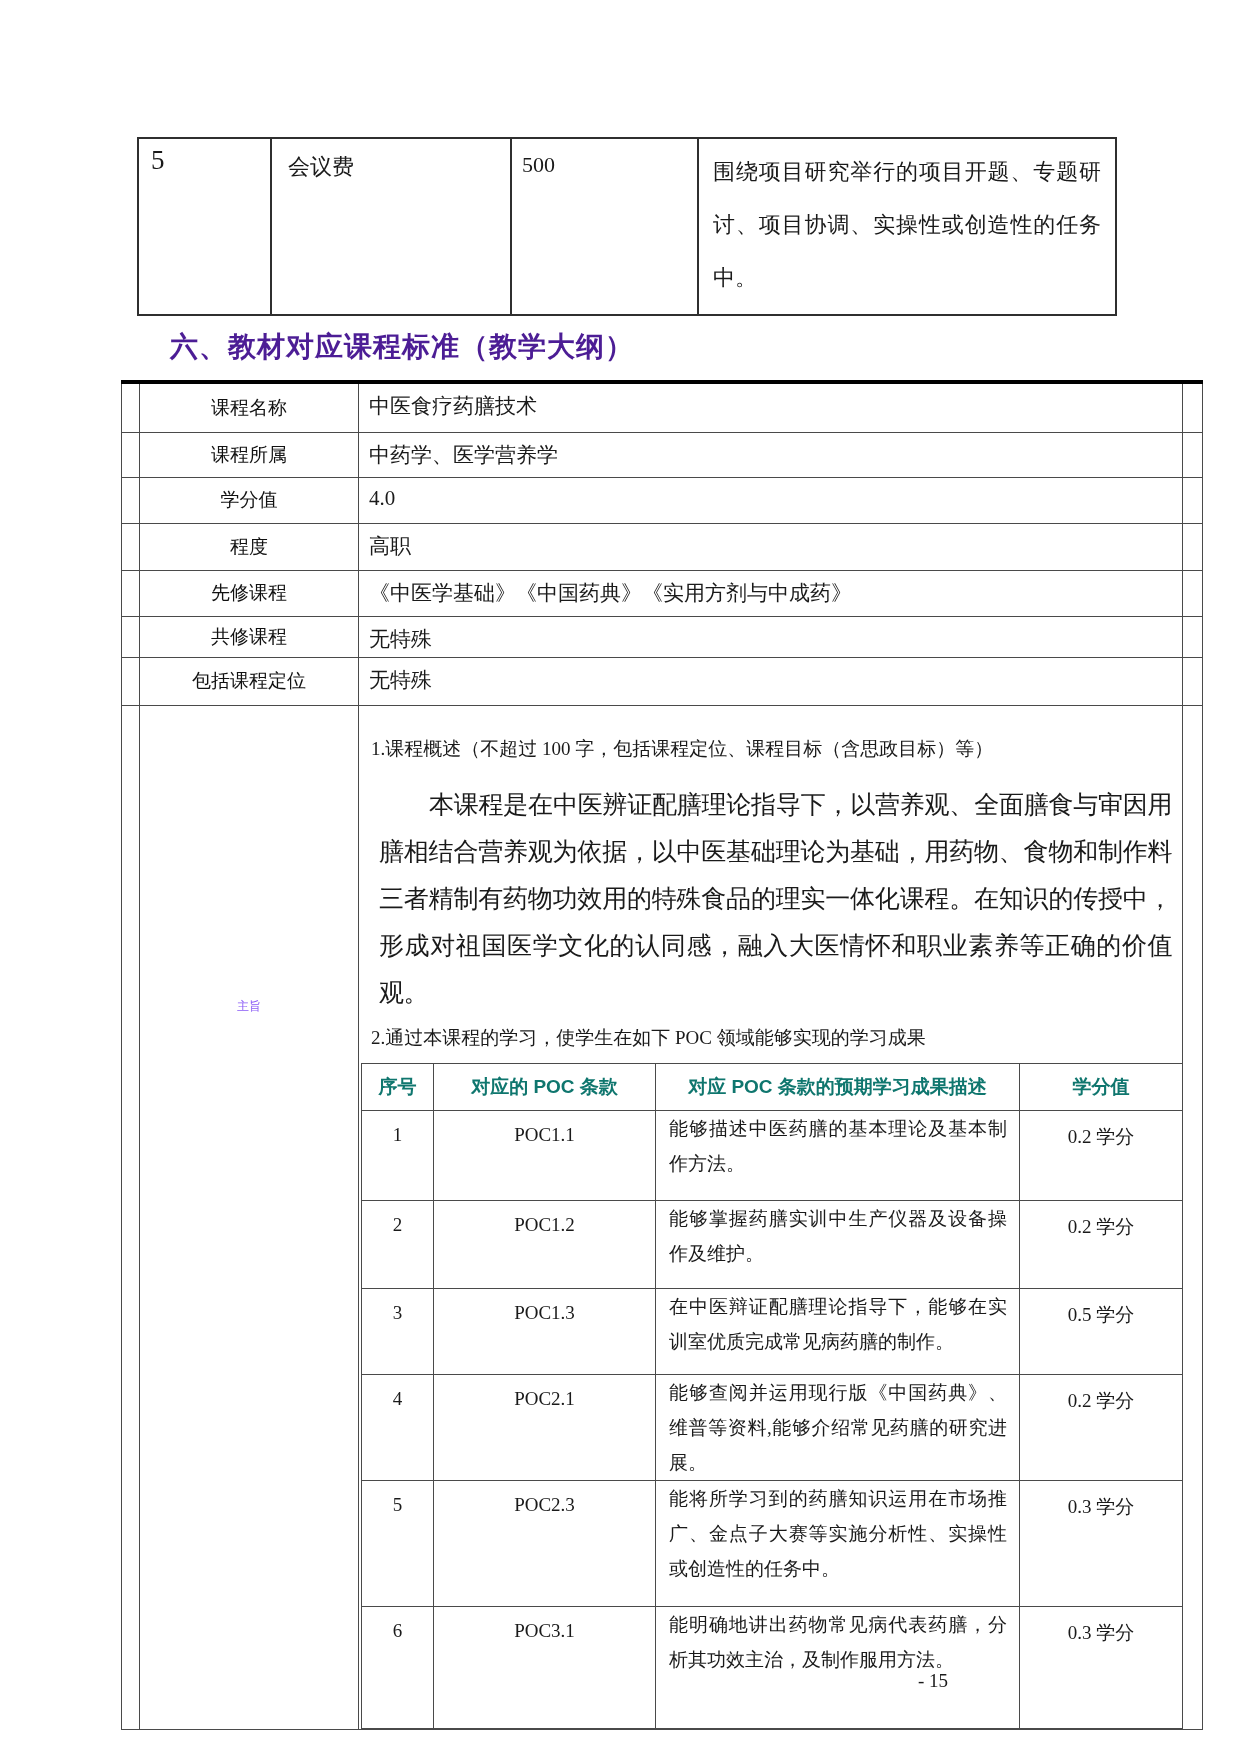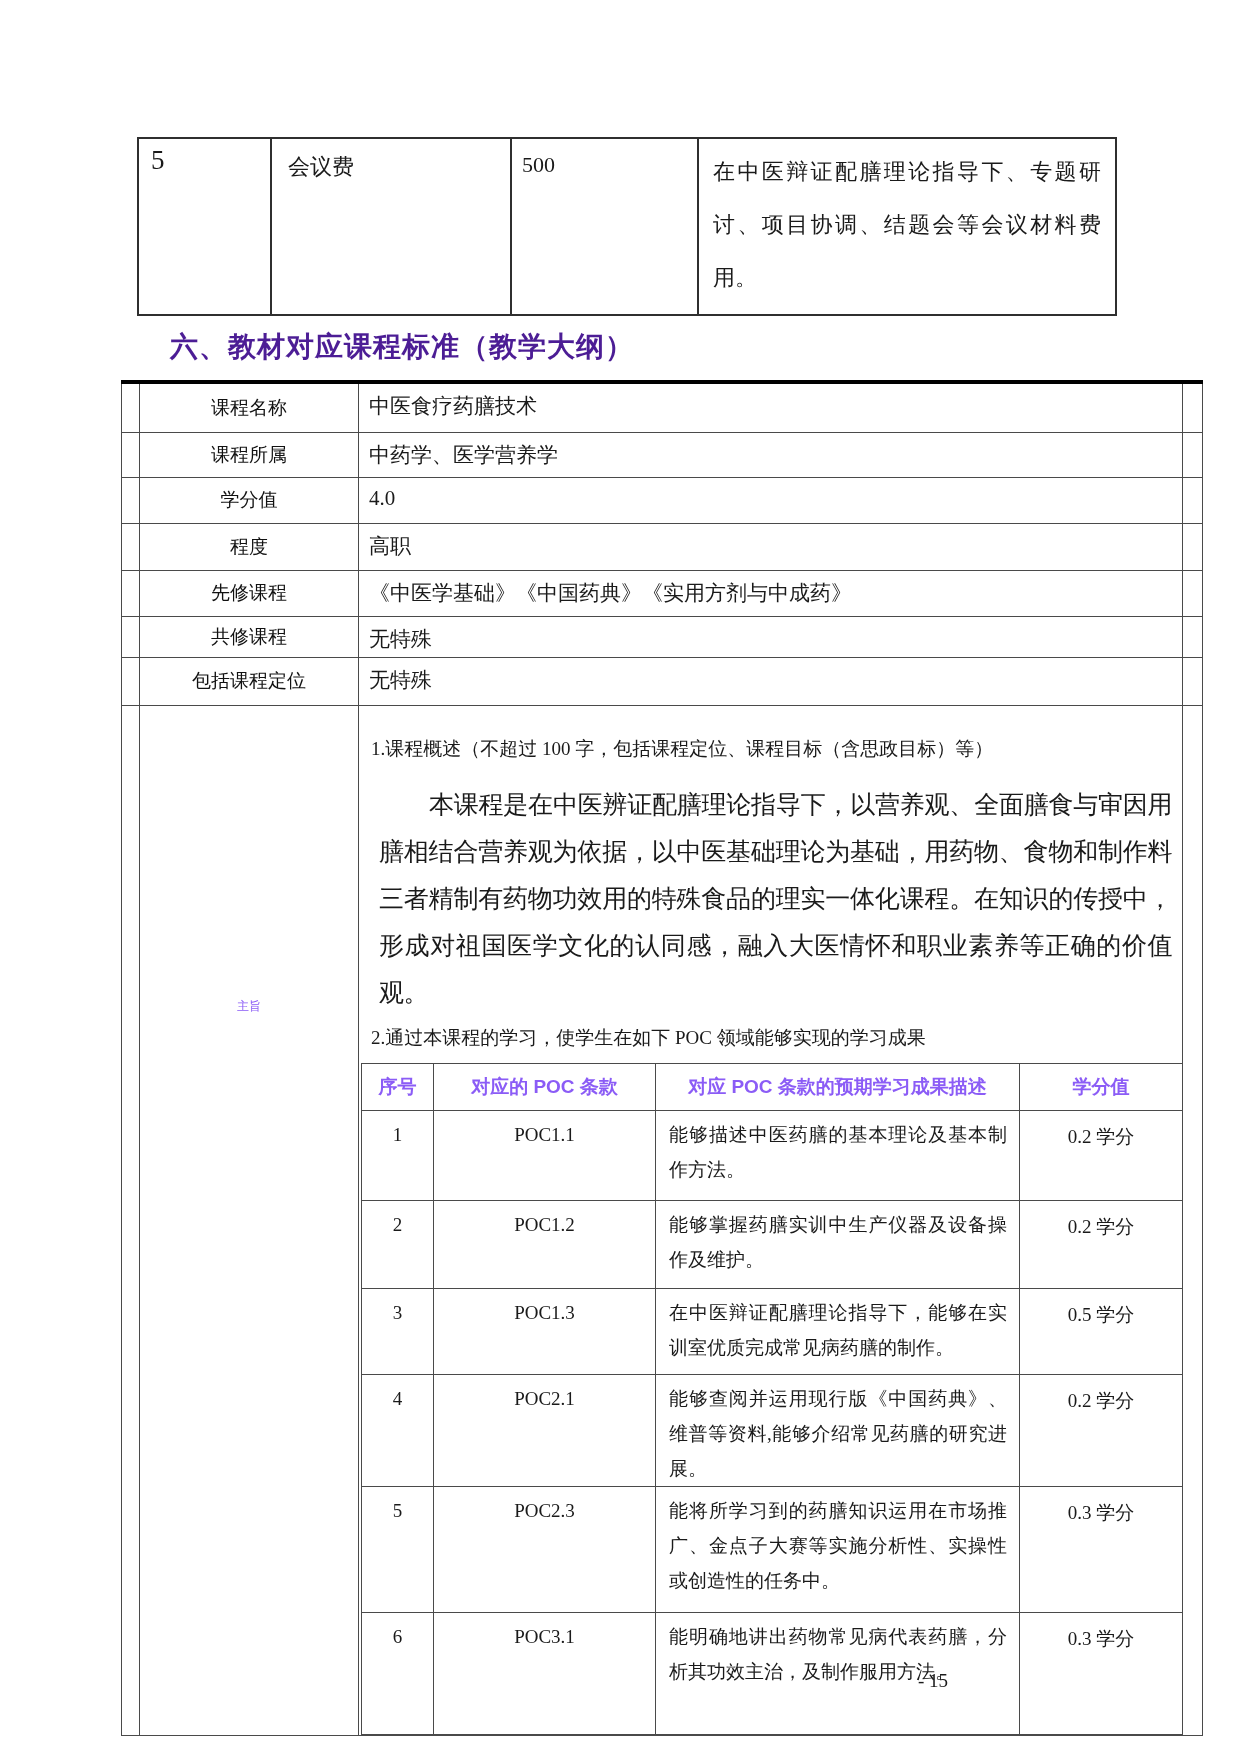"在中医辩证配膳理论指导下、专题研讨、项目协调、结题会等会议材料费用。" td.budget-desc { text: 在中医辩证配膳理论指导下、专题研讨、项目协调、结题会等会议材料费用 -> 围绕项目研究举行的项目开题、专题研讨、项目协调、实操性或创造性的任务中 }
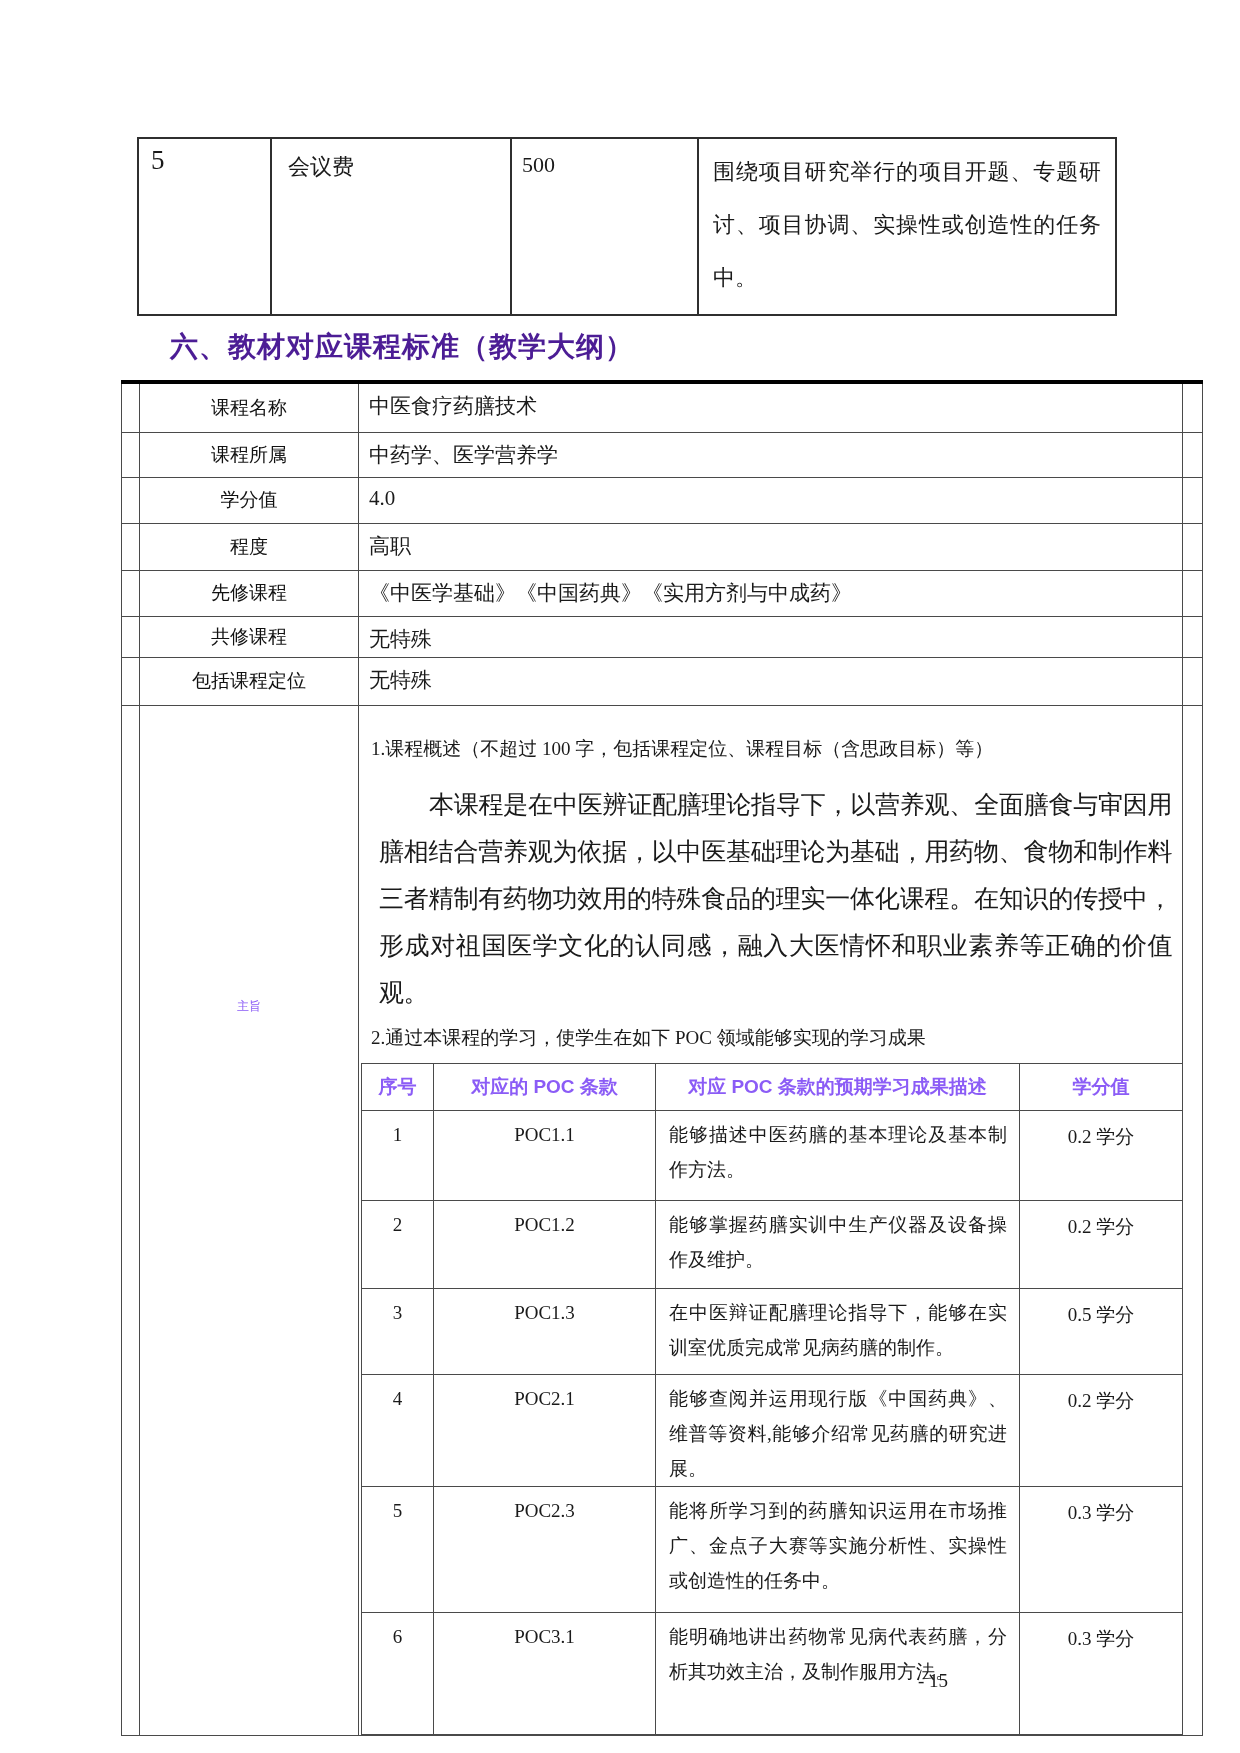"序号" .poc-table th { color: #8b5cf6 -> #0f766e }
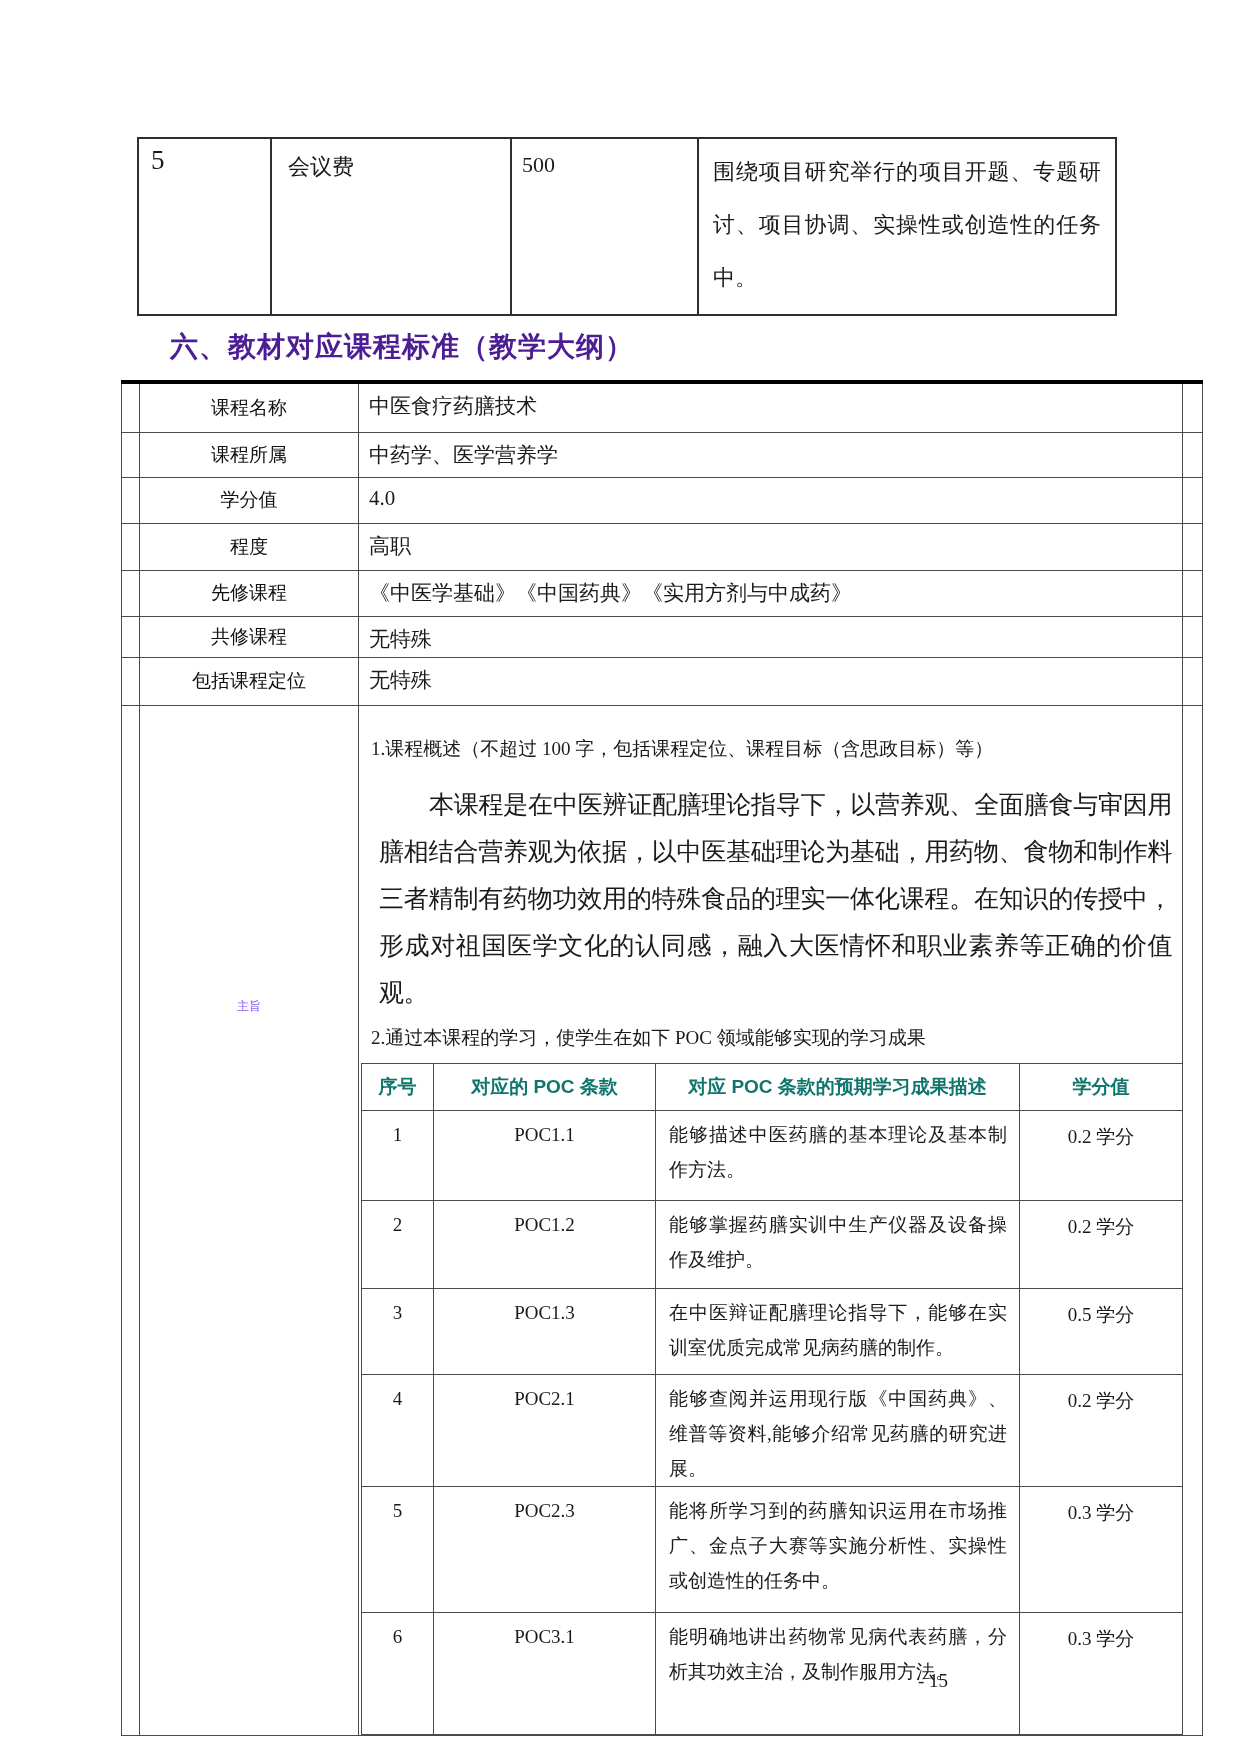"能够描述中医药膳的基本理论及基本制作方法。" .poc-desc { padding: 6px 12px 0 13px -> 0 12px 0 13px }
